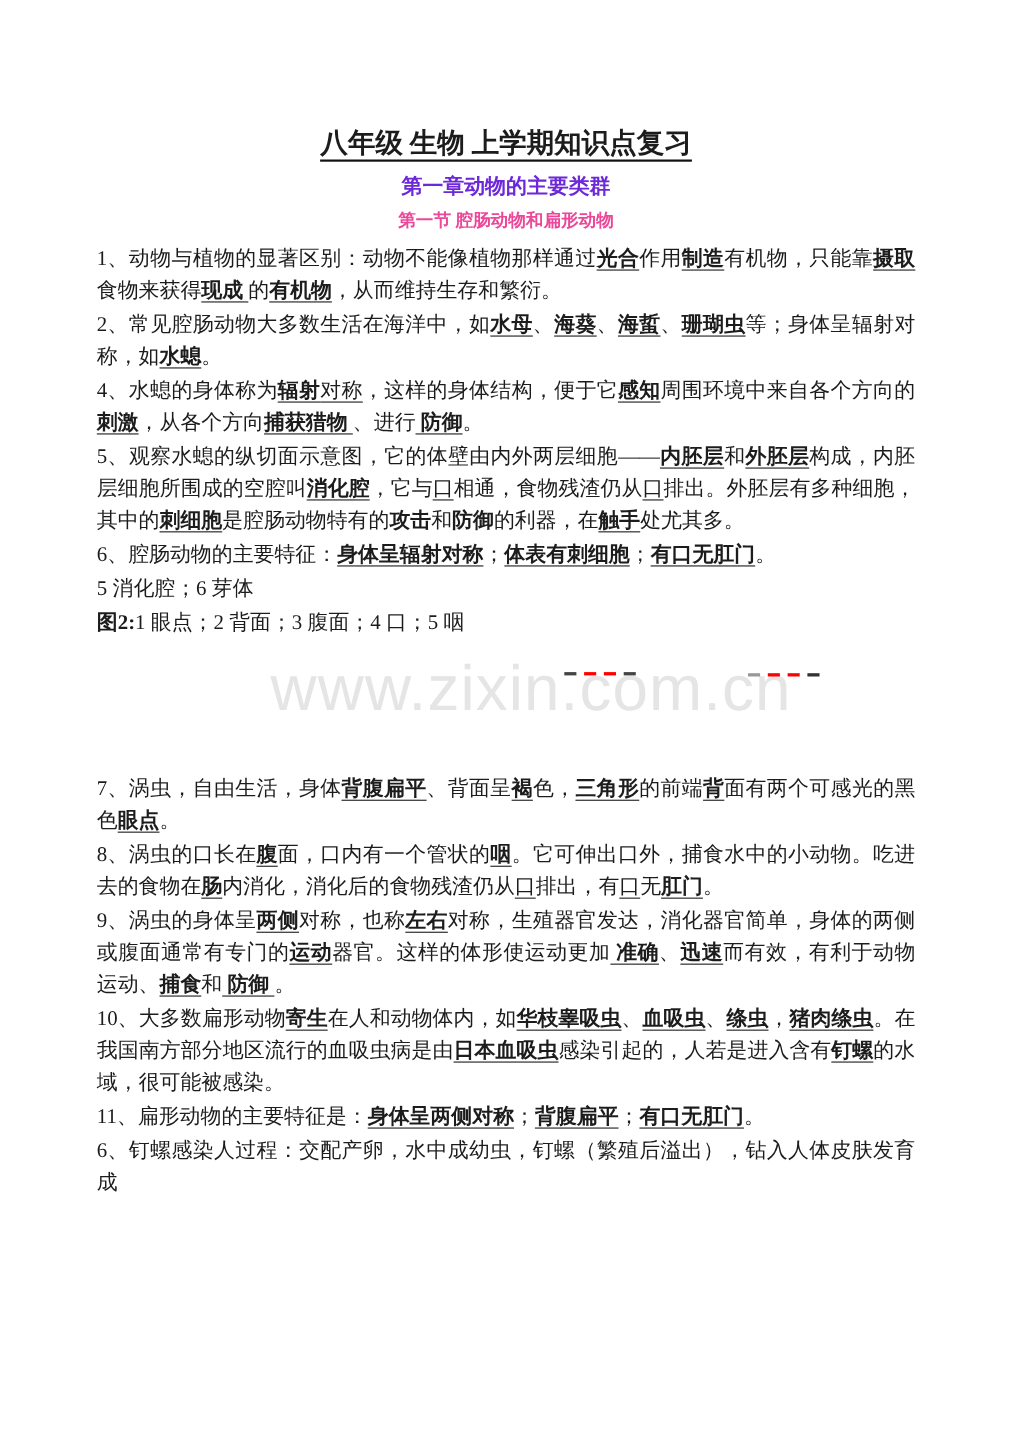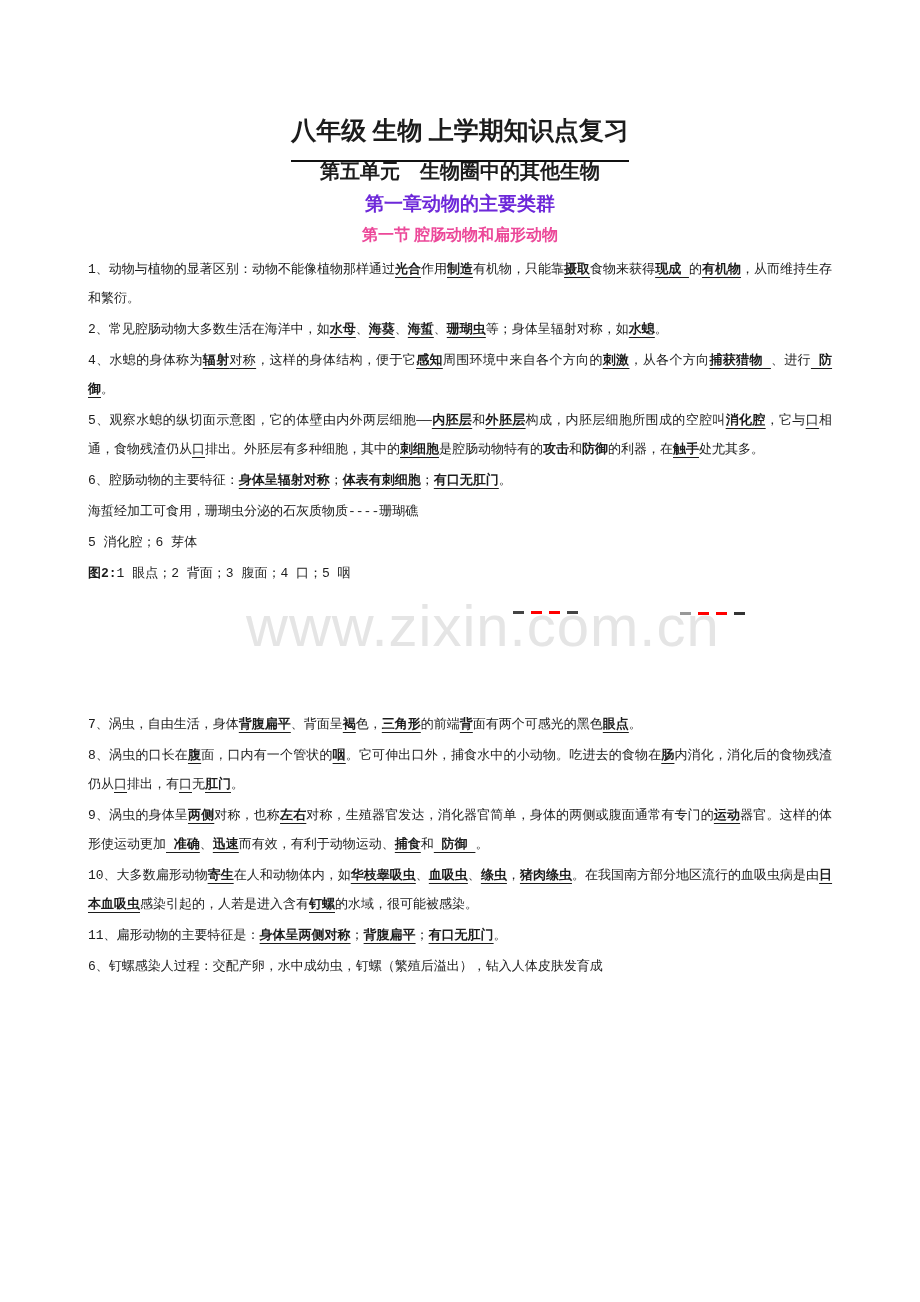"八年级 生物 上学期知识点复习" .doc-title .t-ul { padding-bottom: 16px -> 1px }
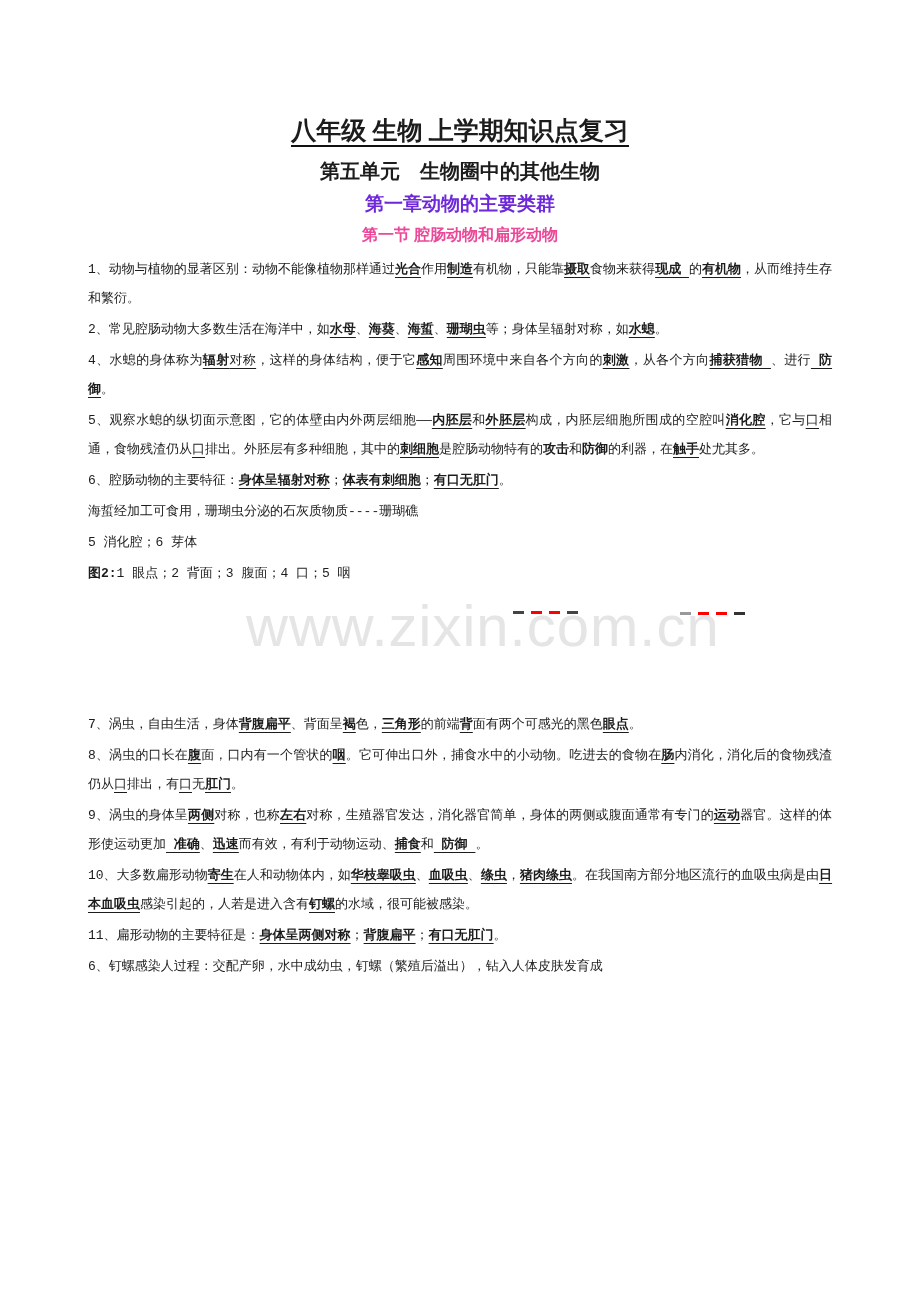"第五单元 生物圈中的其他生物" h2.doc-unit { html: <h2>第五单元 生物圈中的其他生物</h2> -> none }
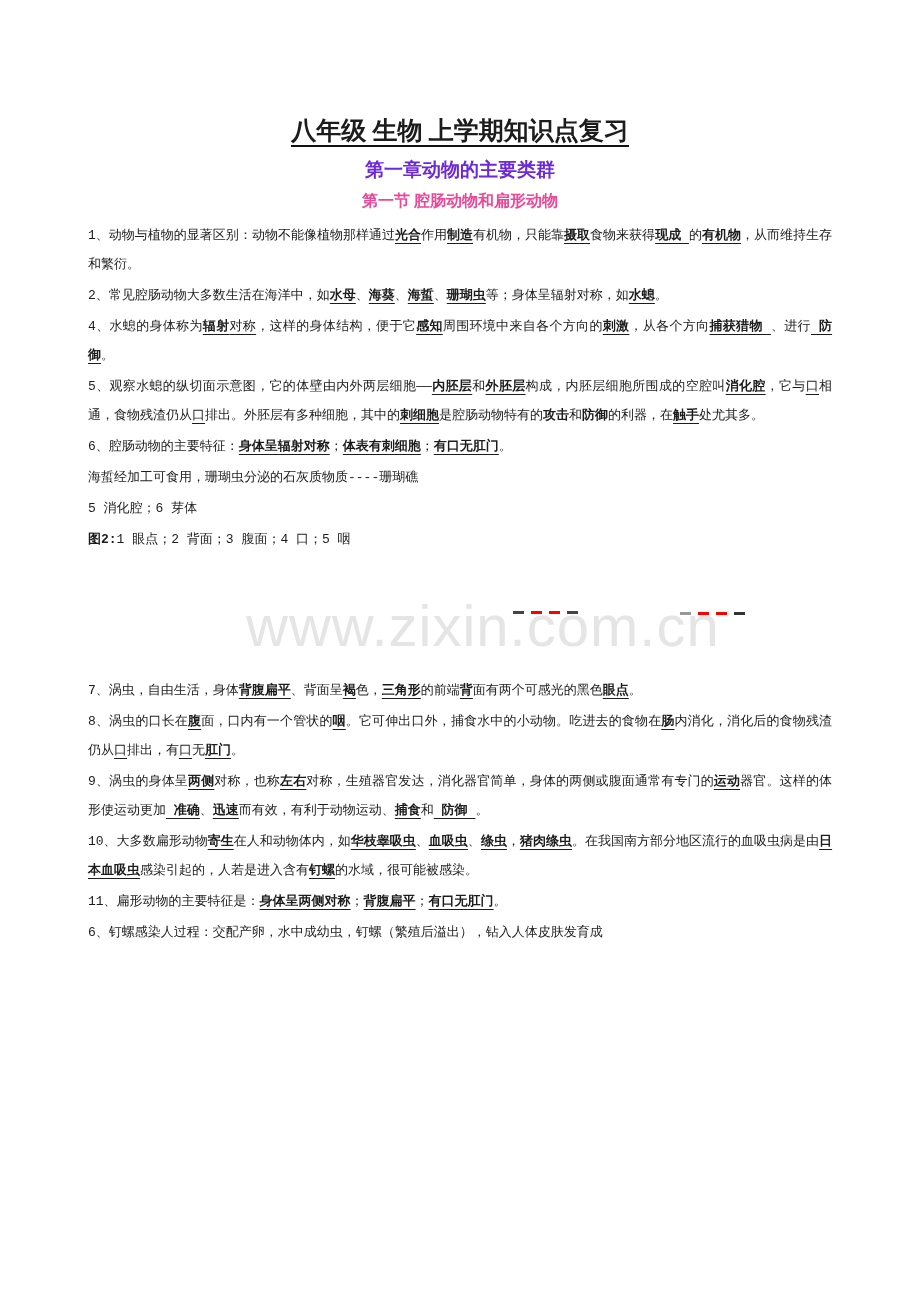"1、动物与植物的显著区别：动物不能像植物那样通过光合作用制造有机物，只能靠摄取食" .para { font-family: Liberation Mono, monospace -> none; font-size: 13px -> 19px }
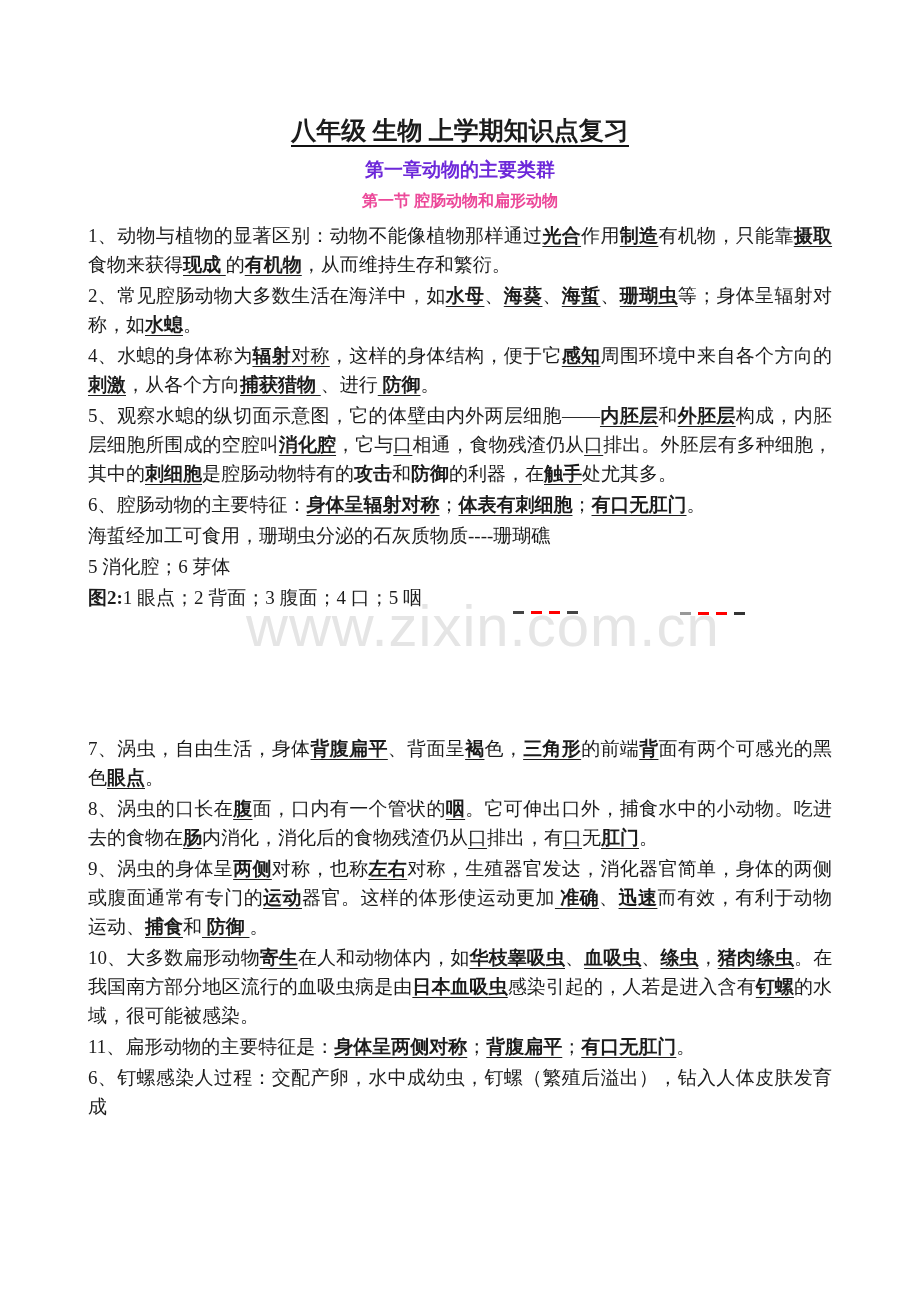"海蜇经加工可食用，珊瑚虫分泌的石灰质物质----珊瑚礁" p.para { html: <p><span>海蜇经加工可食用，珊瑚虫分泌的石灰质物质----珊瑚礁</span></p> -> none }
